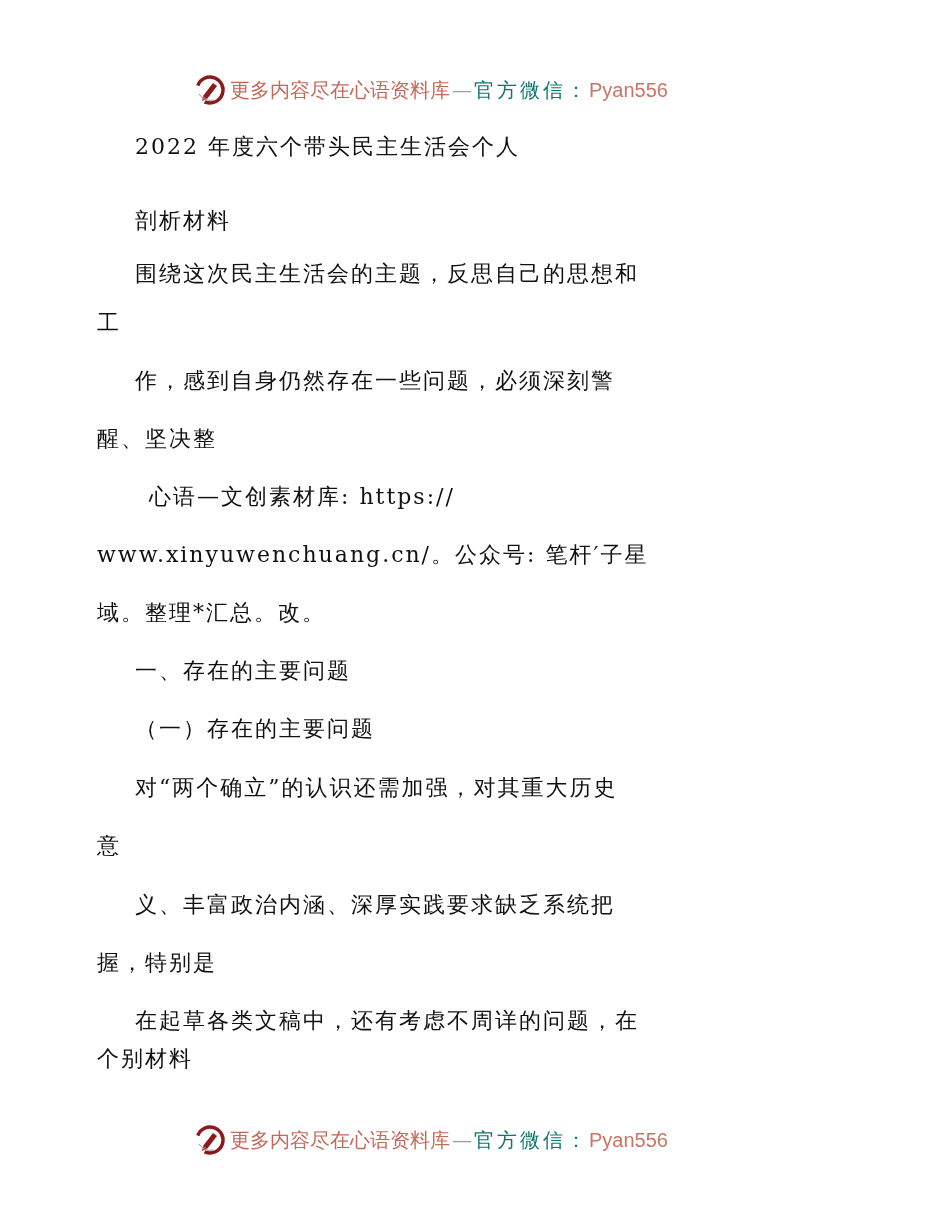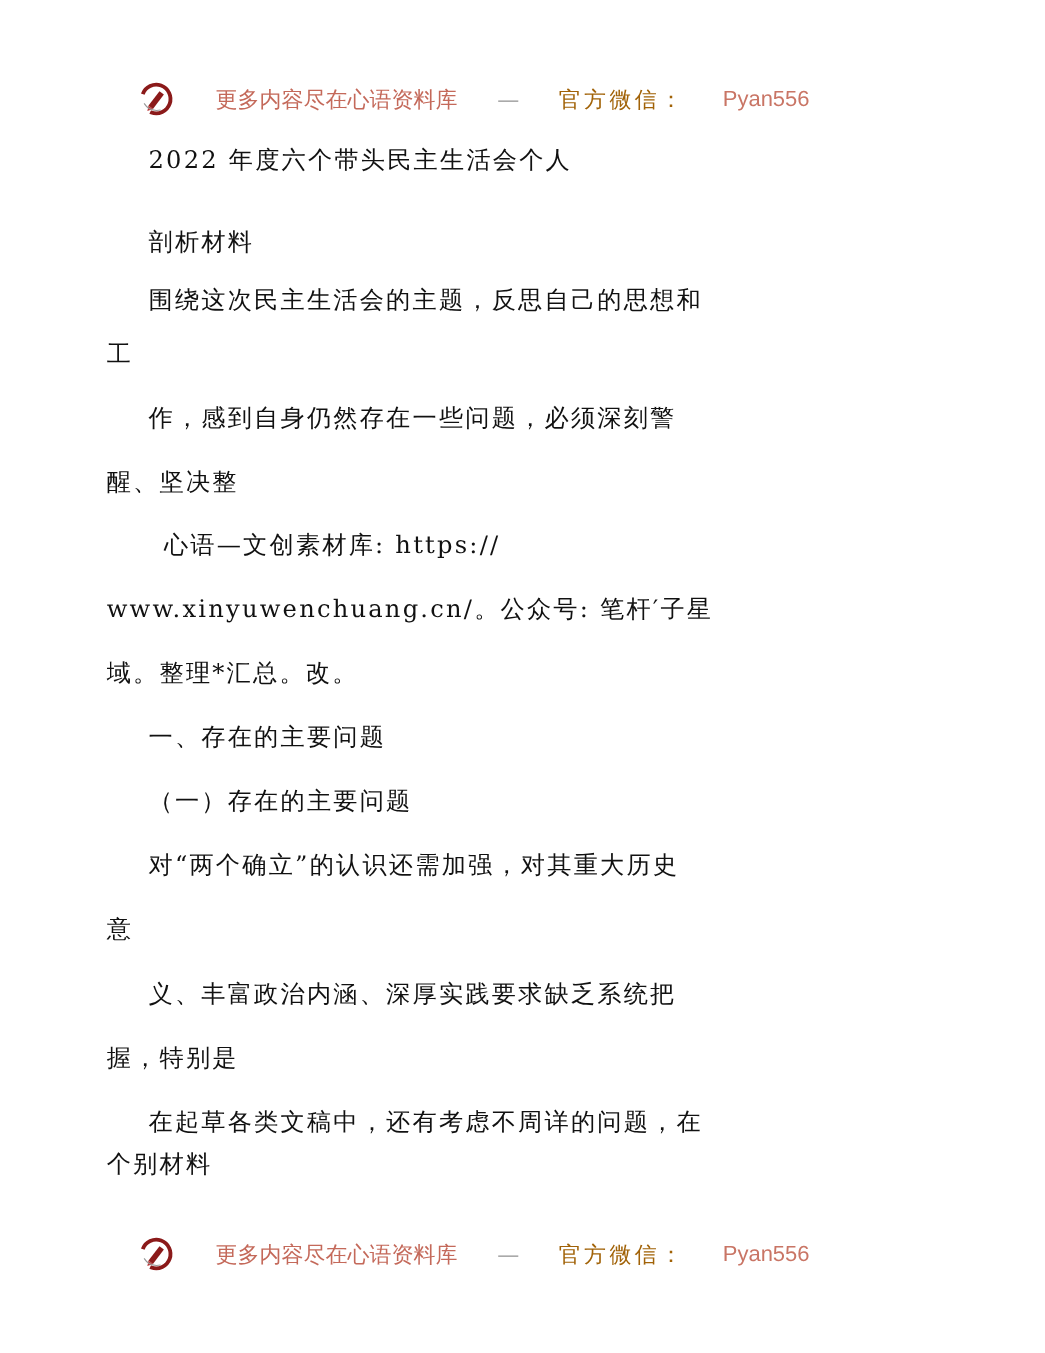"更多内容尽在心语资料库" .banner { gap: 34px -> none }
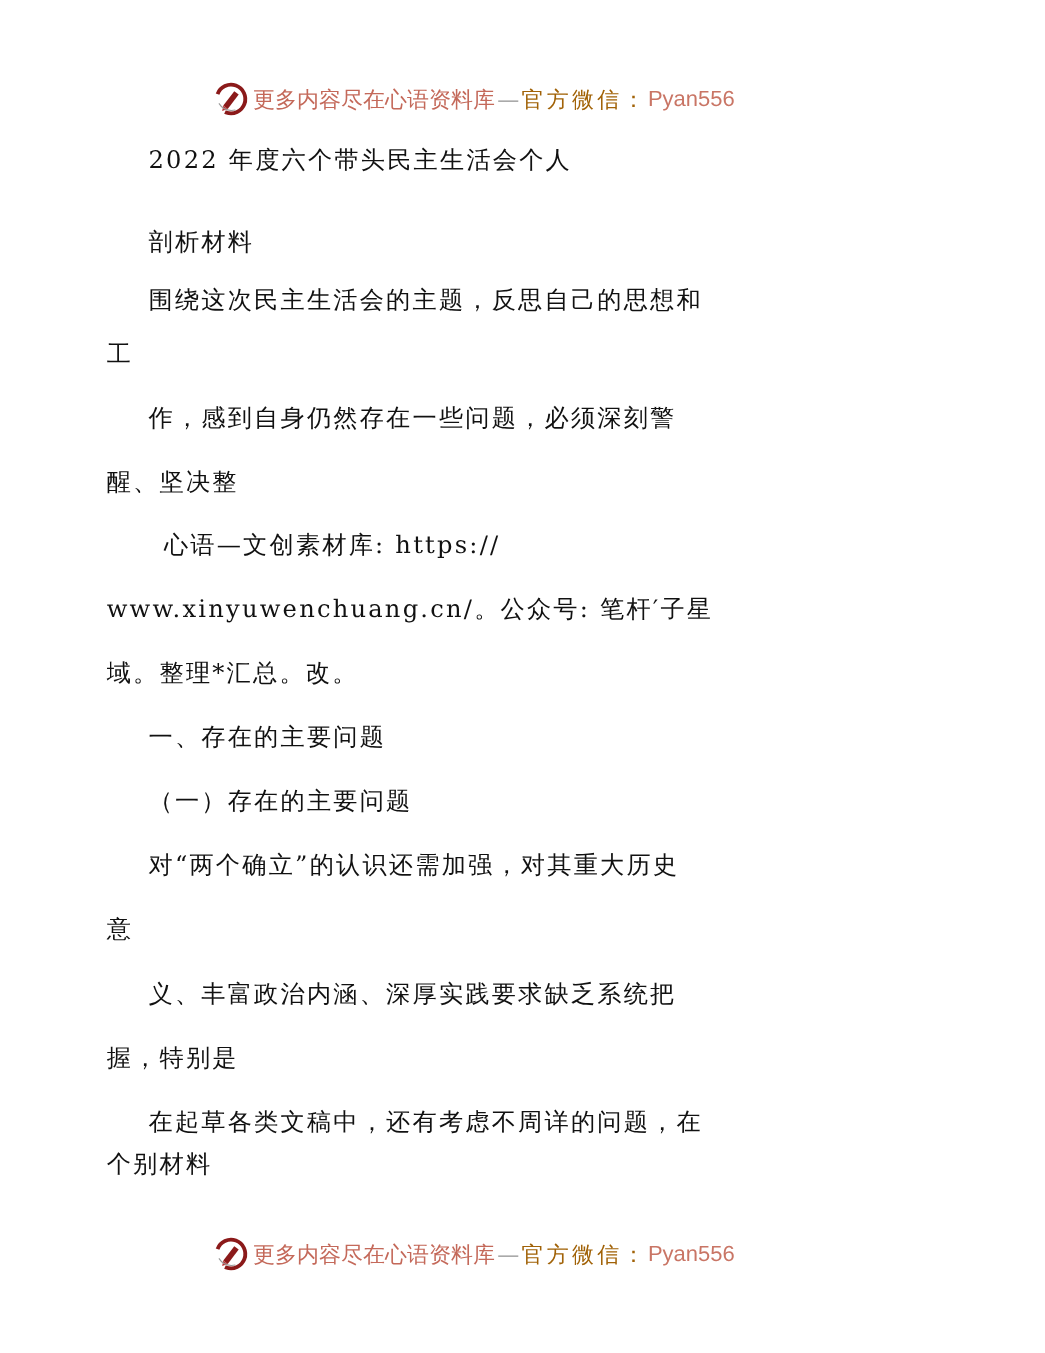"官方微信：" .banner .gray-text { color: #a16207 -> #0f766e }
